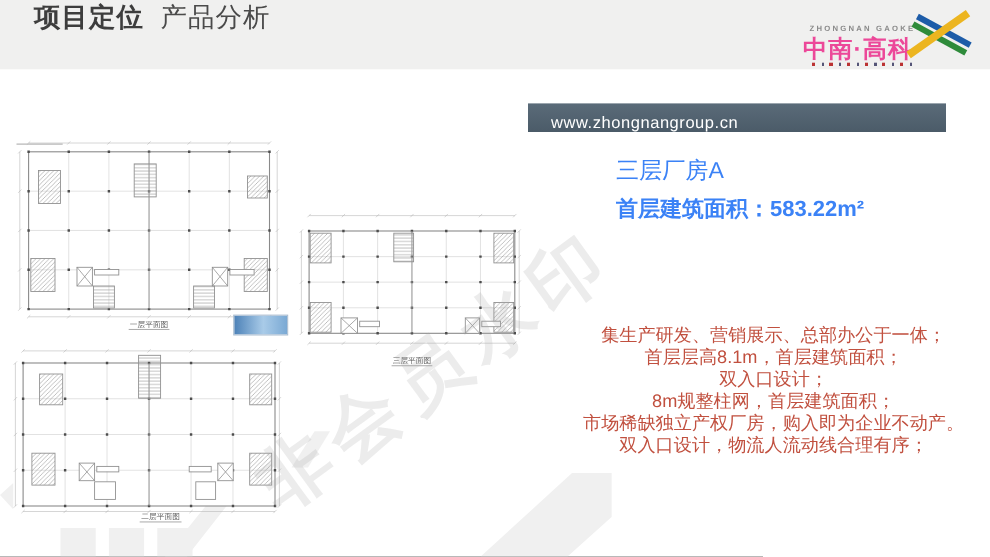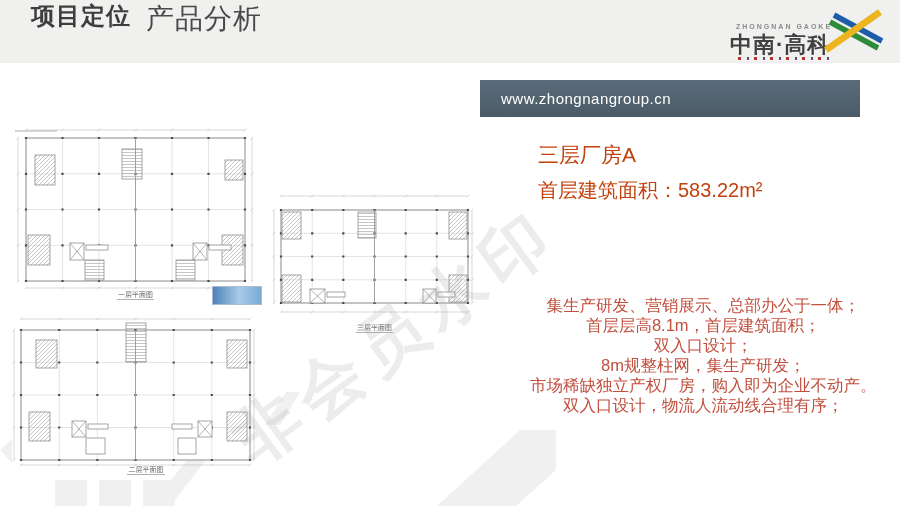"产品分析" .title-secondary { font-size: 28px -> 24px }
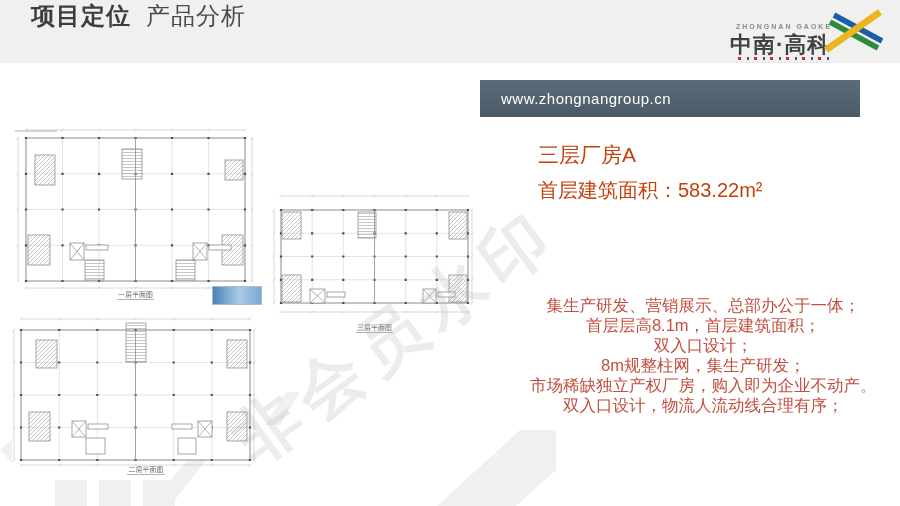"中南·高科" .logo-cn { color: #404040 -> #ec4899 }
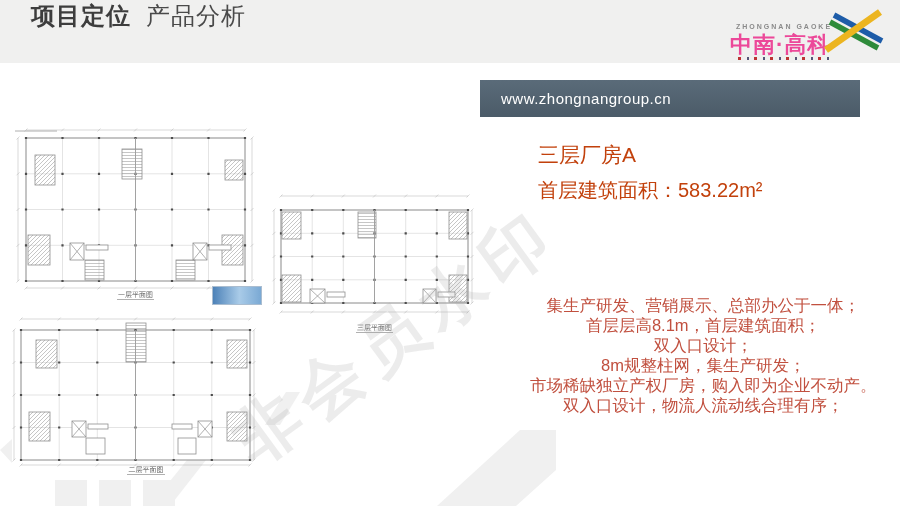"www.zhongnangroup.cn" .banner { align-items: center -> flex-end; height: 37px -> 26px; top: 80px -> 94px }
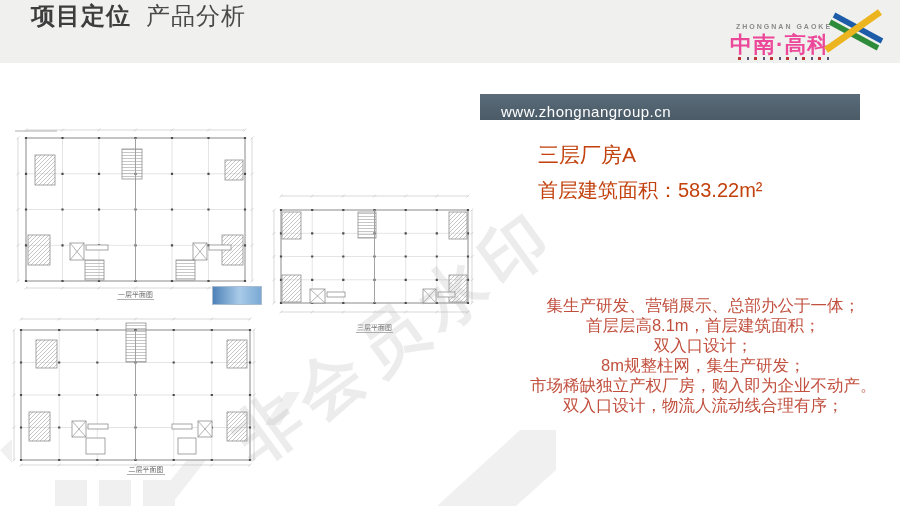"三层厂房A" .product { color: #c2410c -> #3b82f6; left: 538px -> 560px }
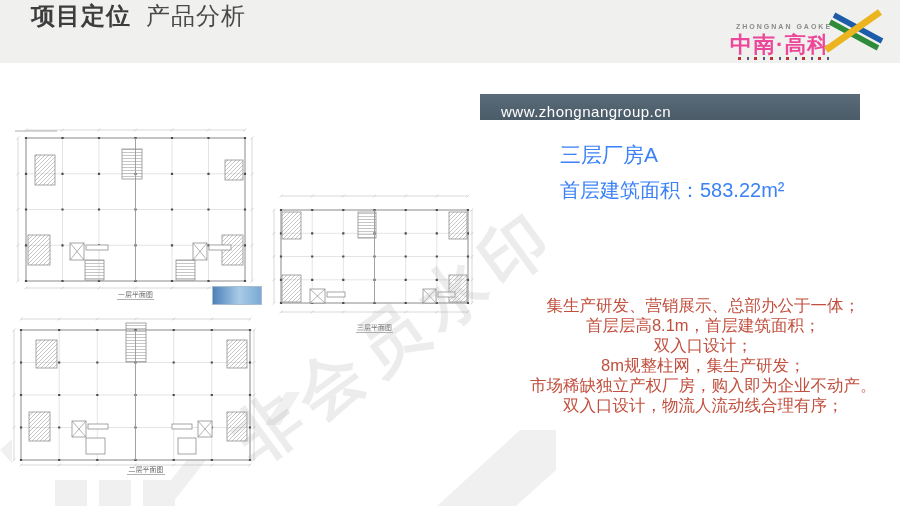"首层建筑面积：583.22m²" .product-spec { font-weight: 400 -> 700 }
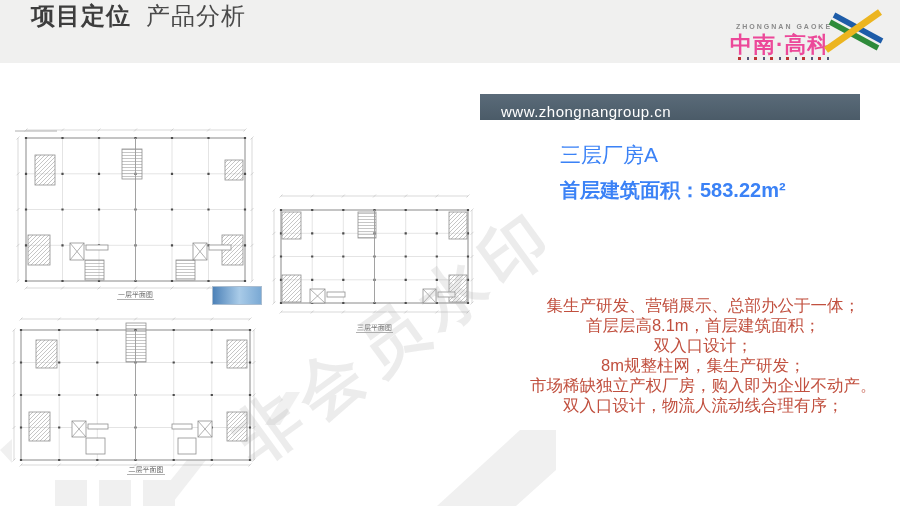"8m规整柱网，集生产研发；" div { text: 集生产研发 -> 首层建筑面积 }
